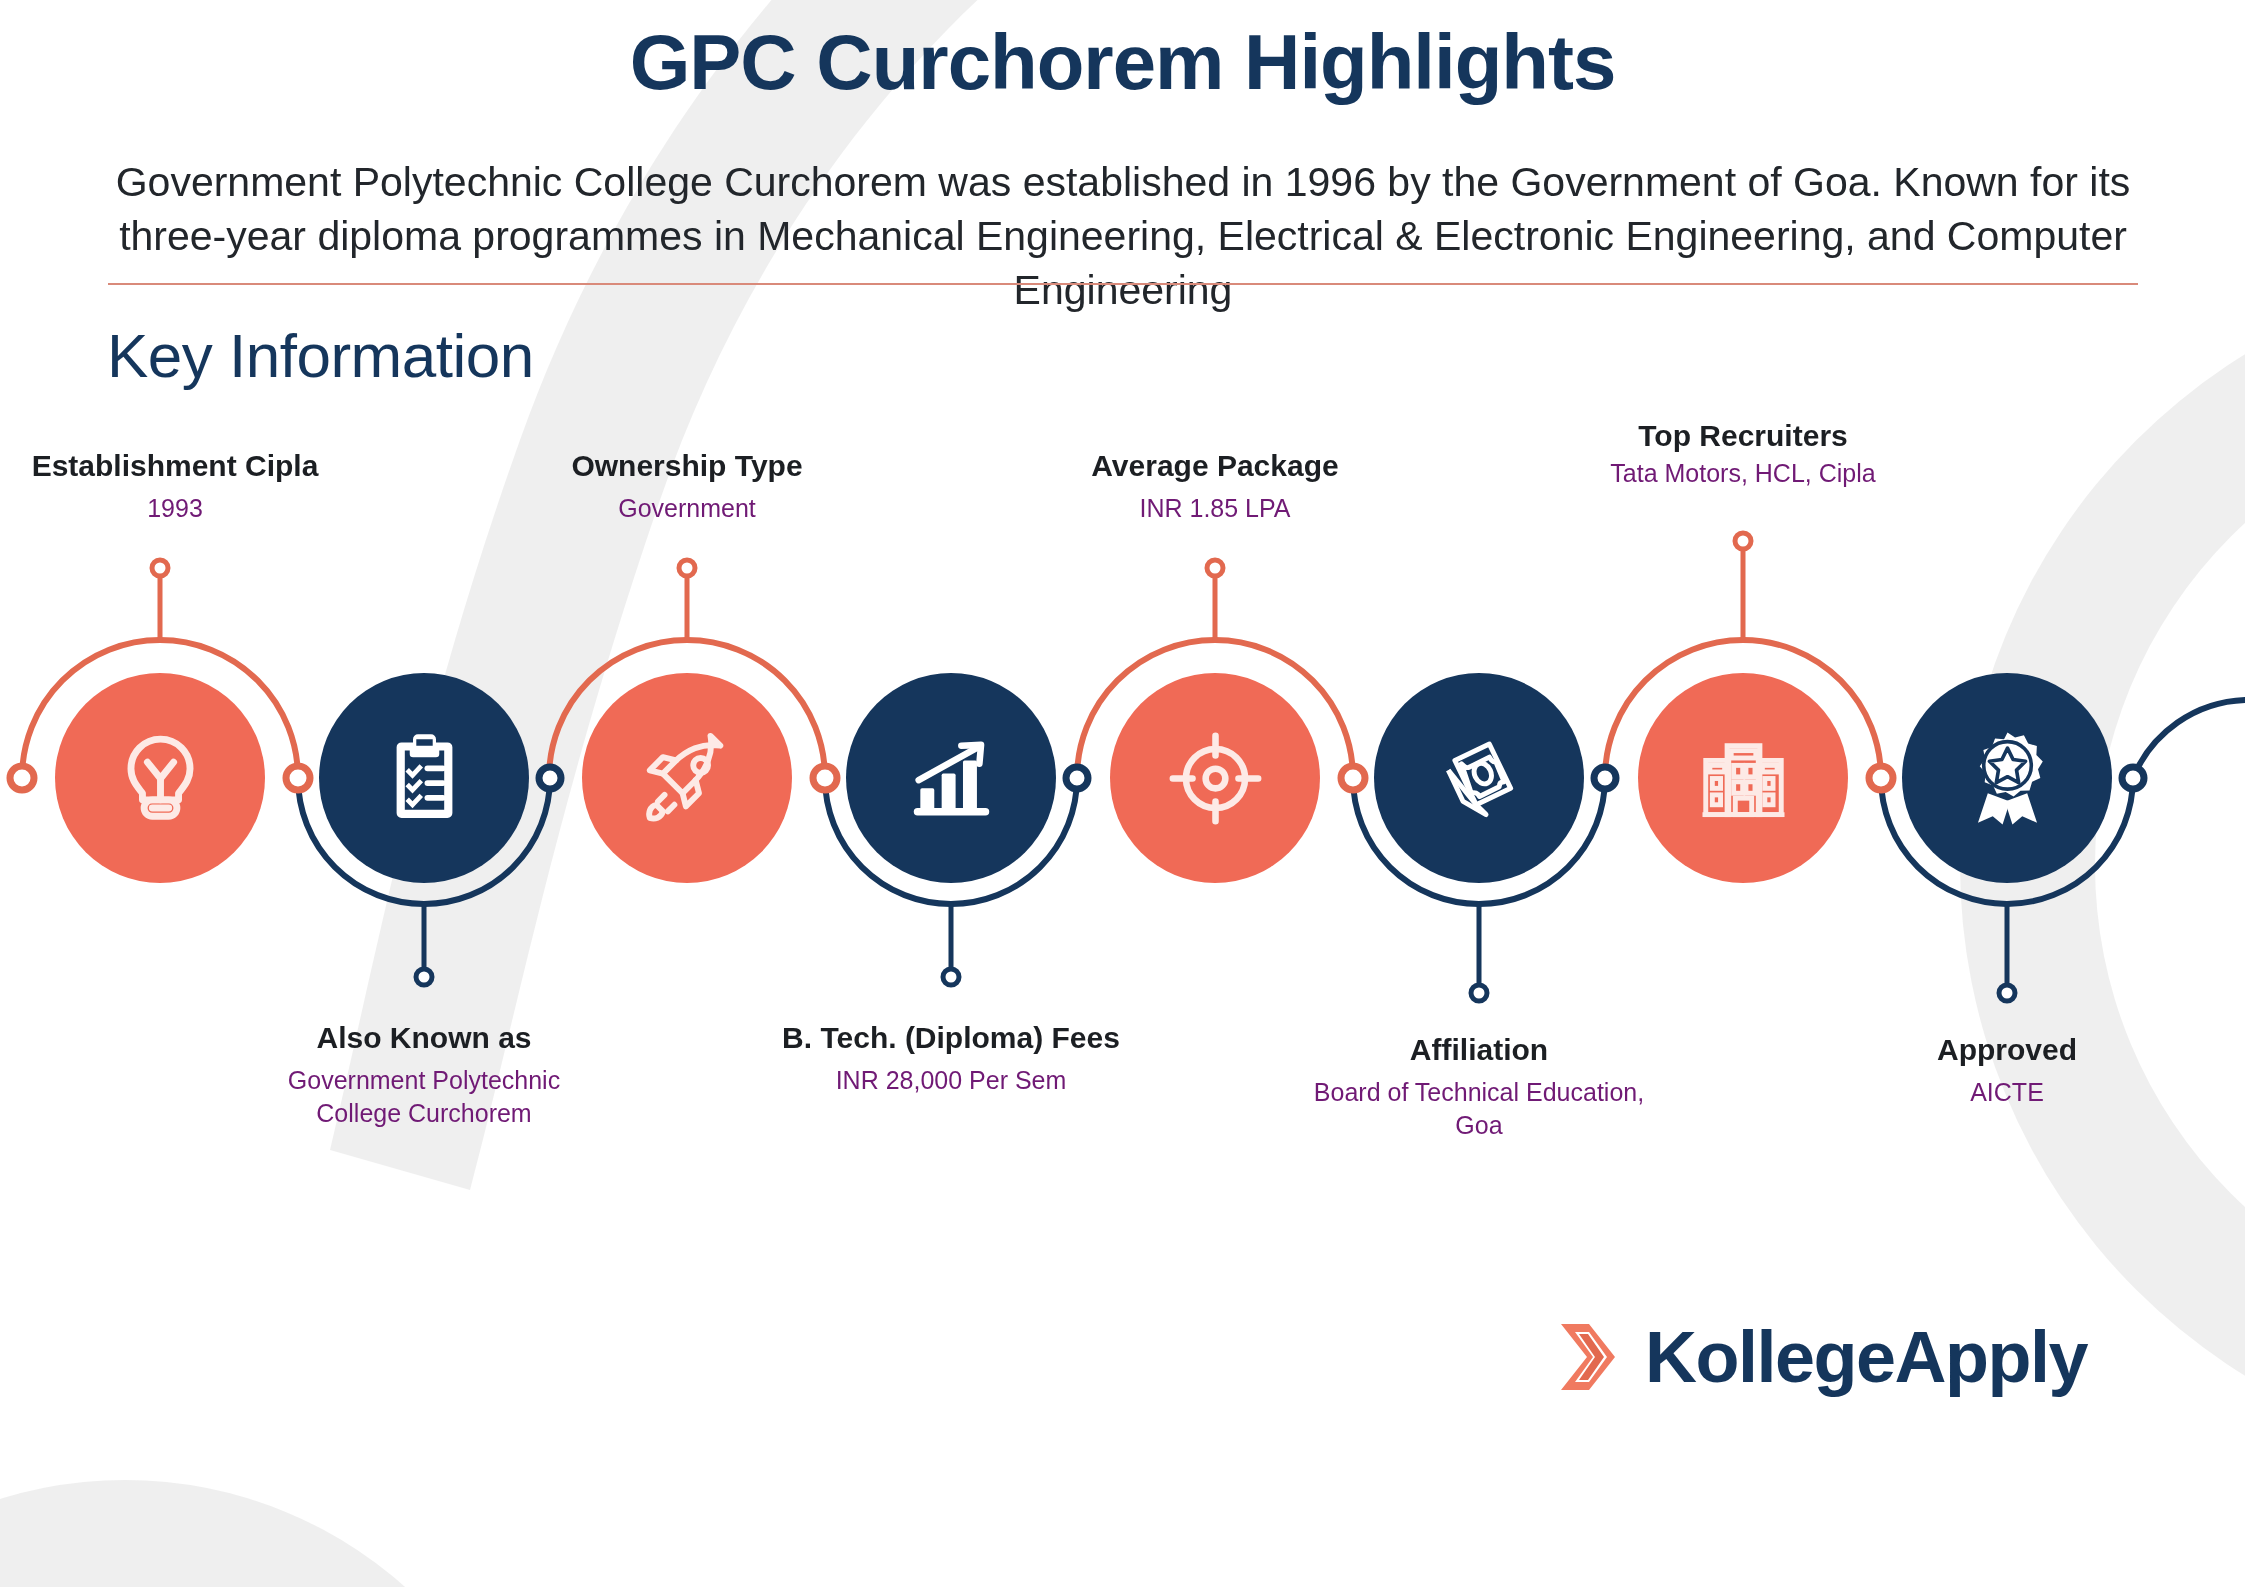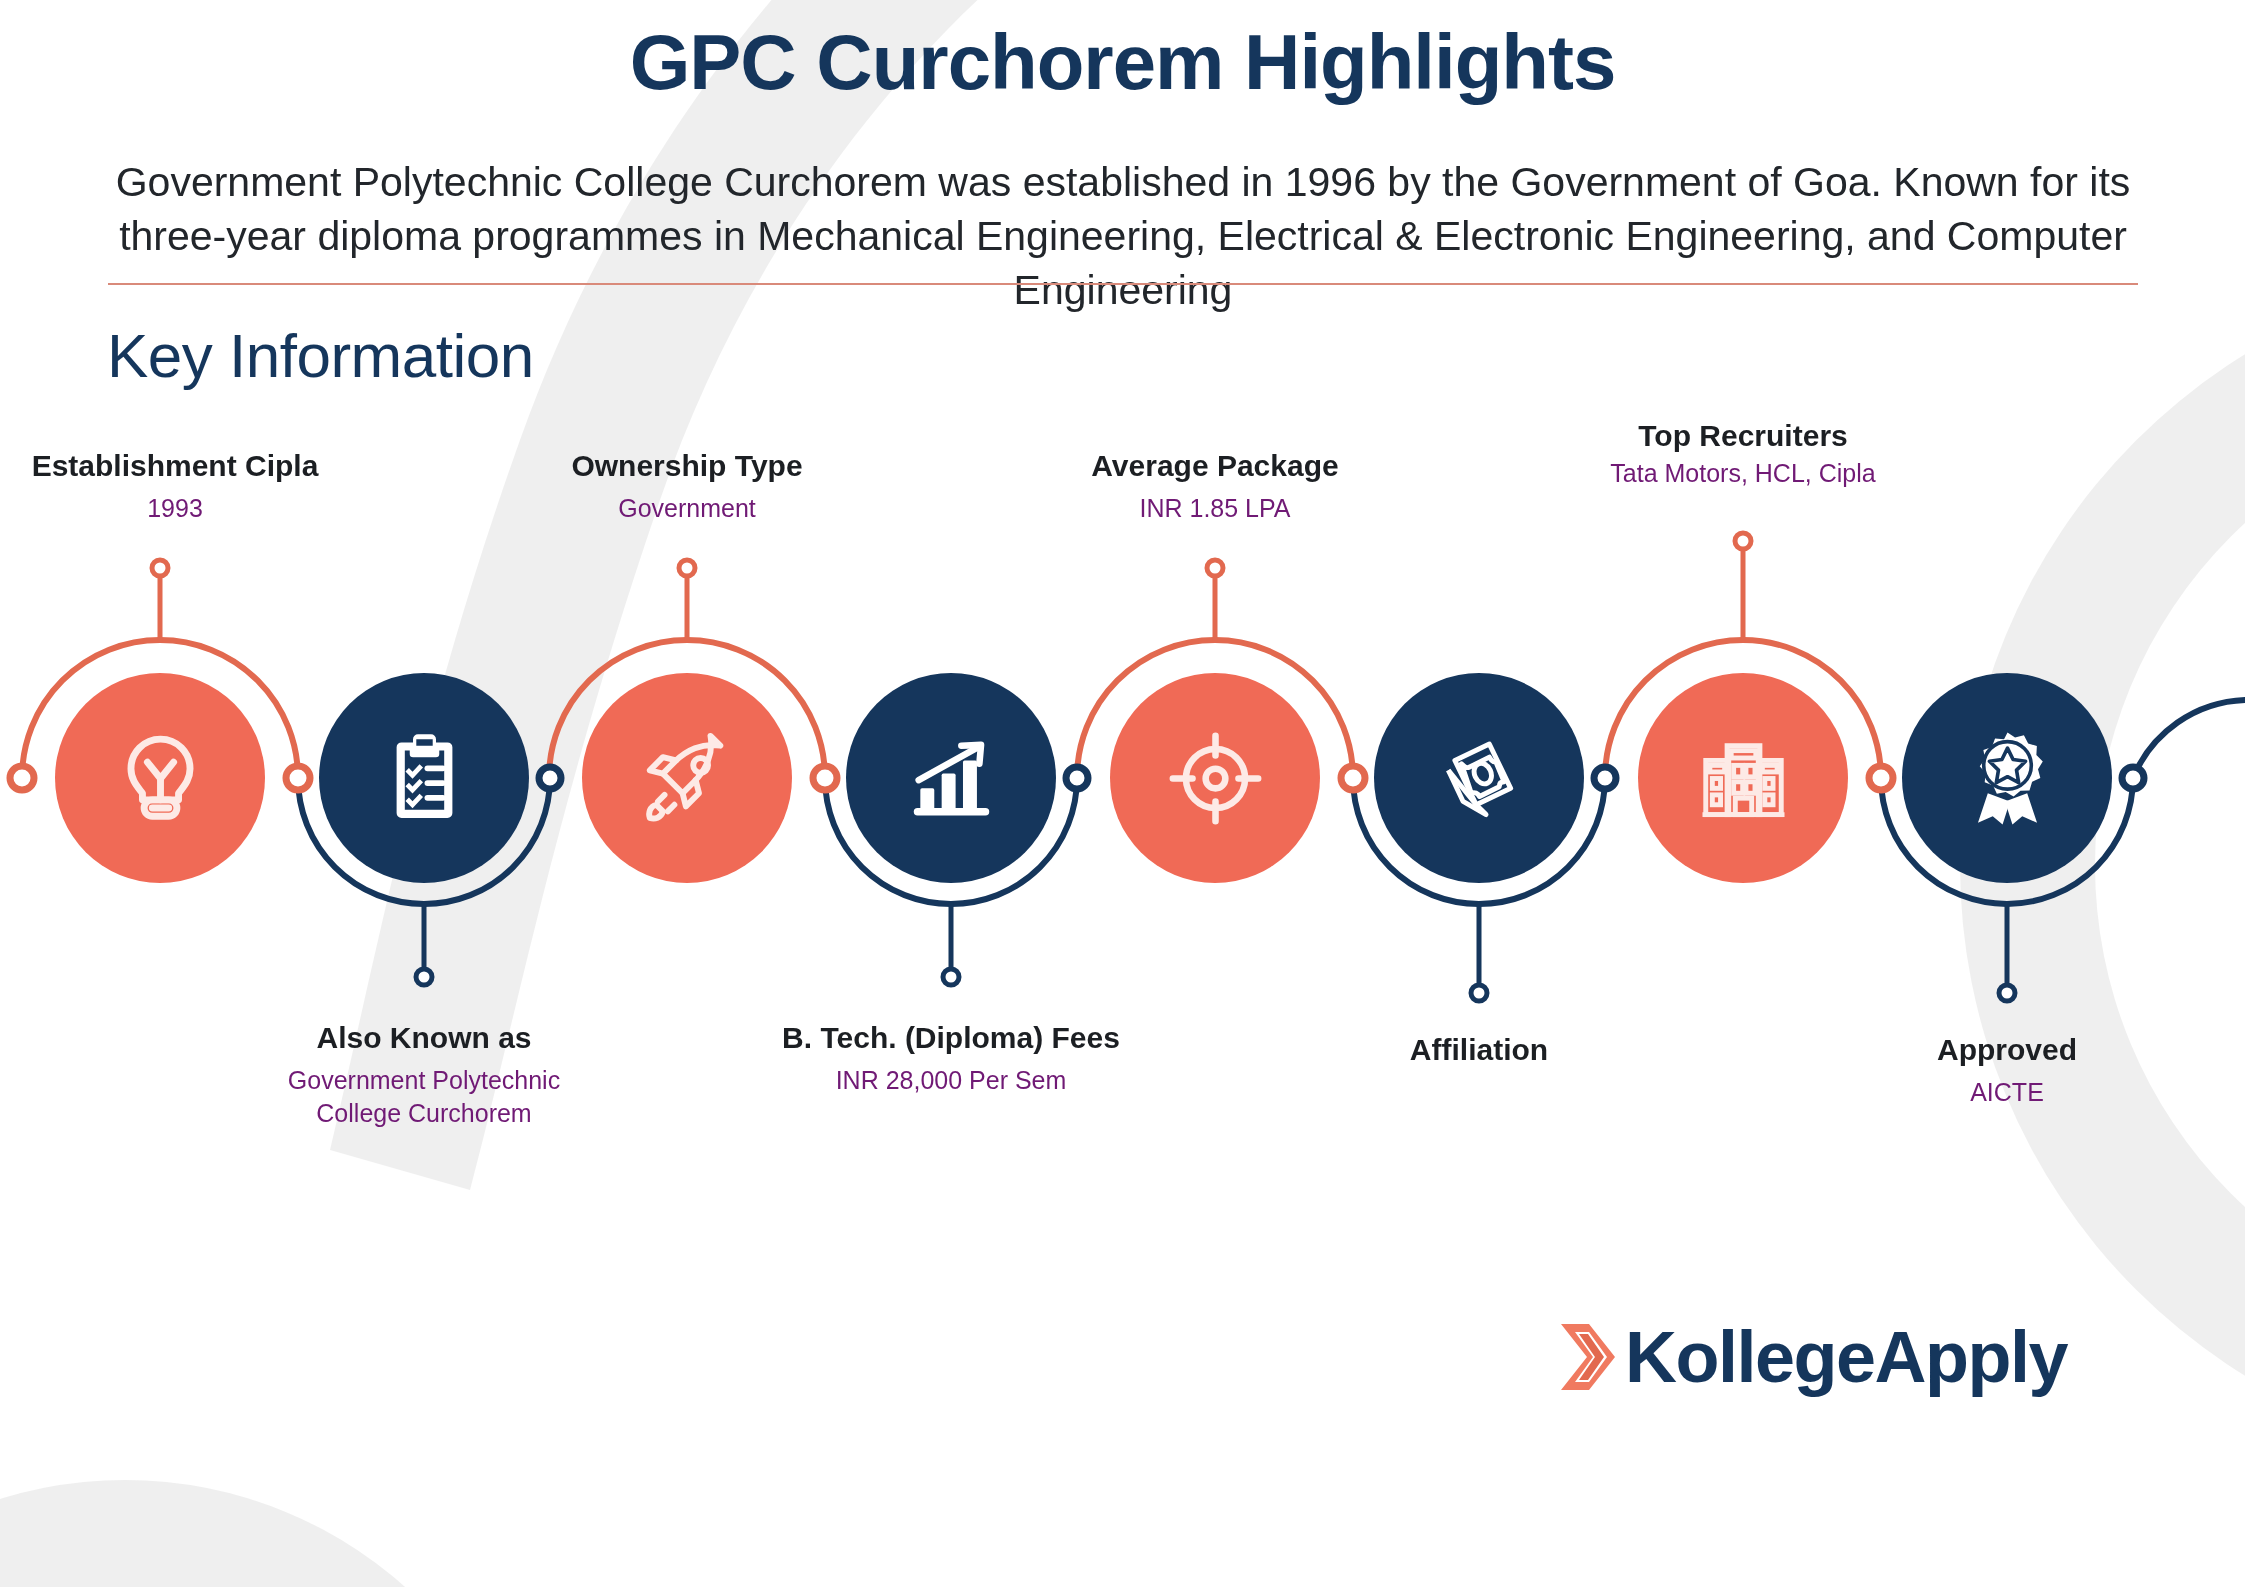"Board of Technical Education, Goa" div.lbl-value { html: none -> <div>Board of Technical Education, Goa</div> }
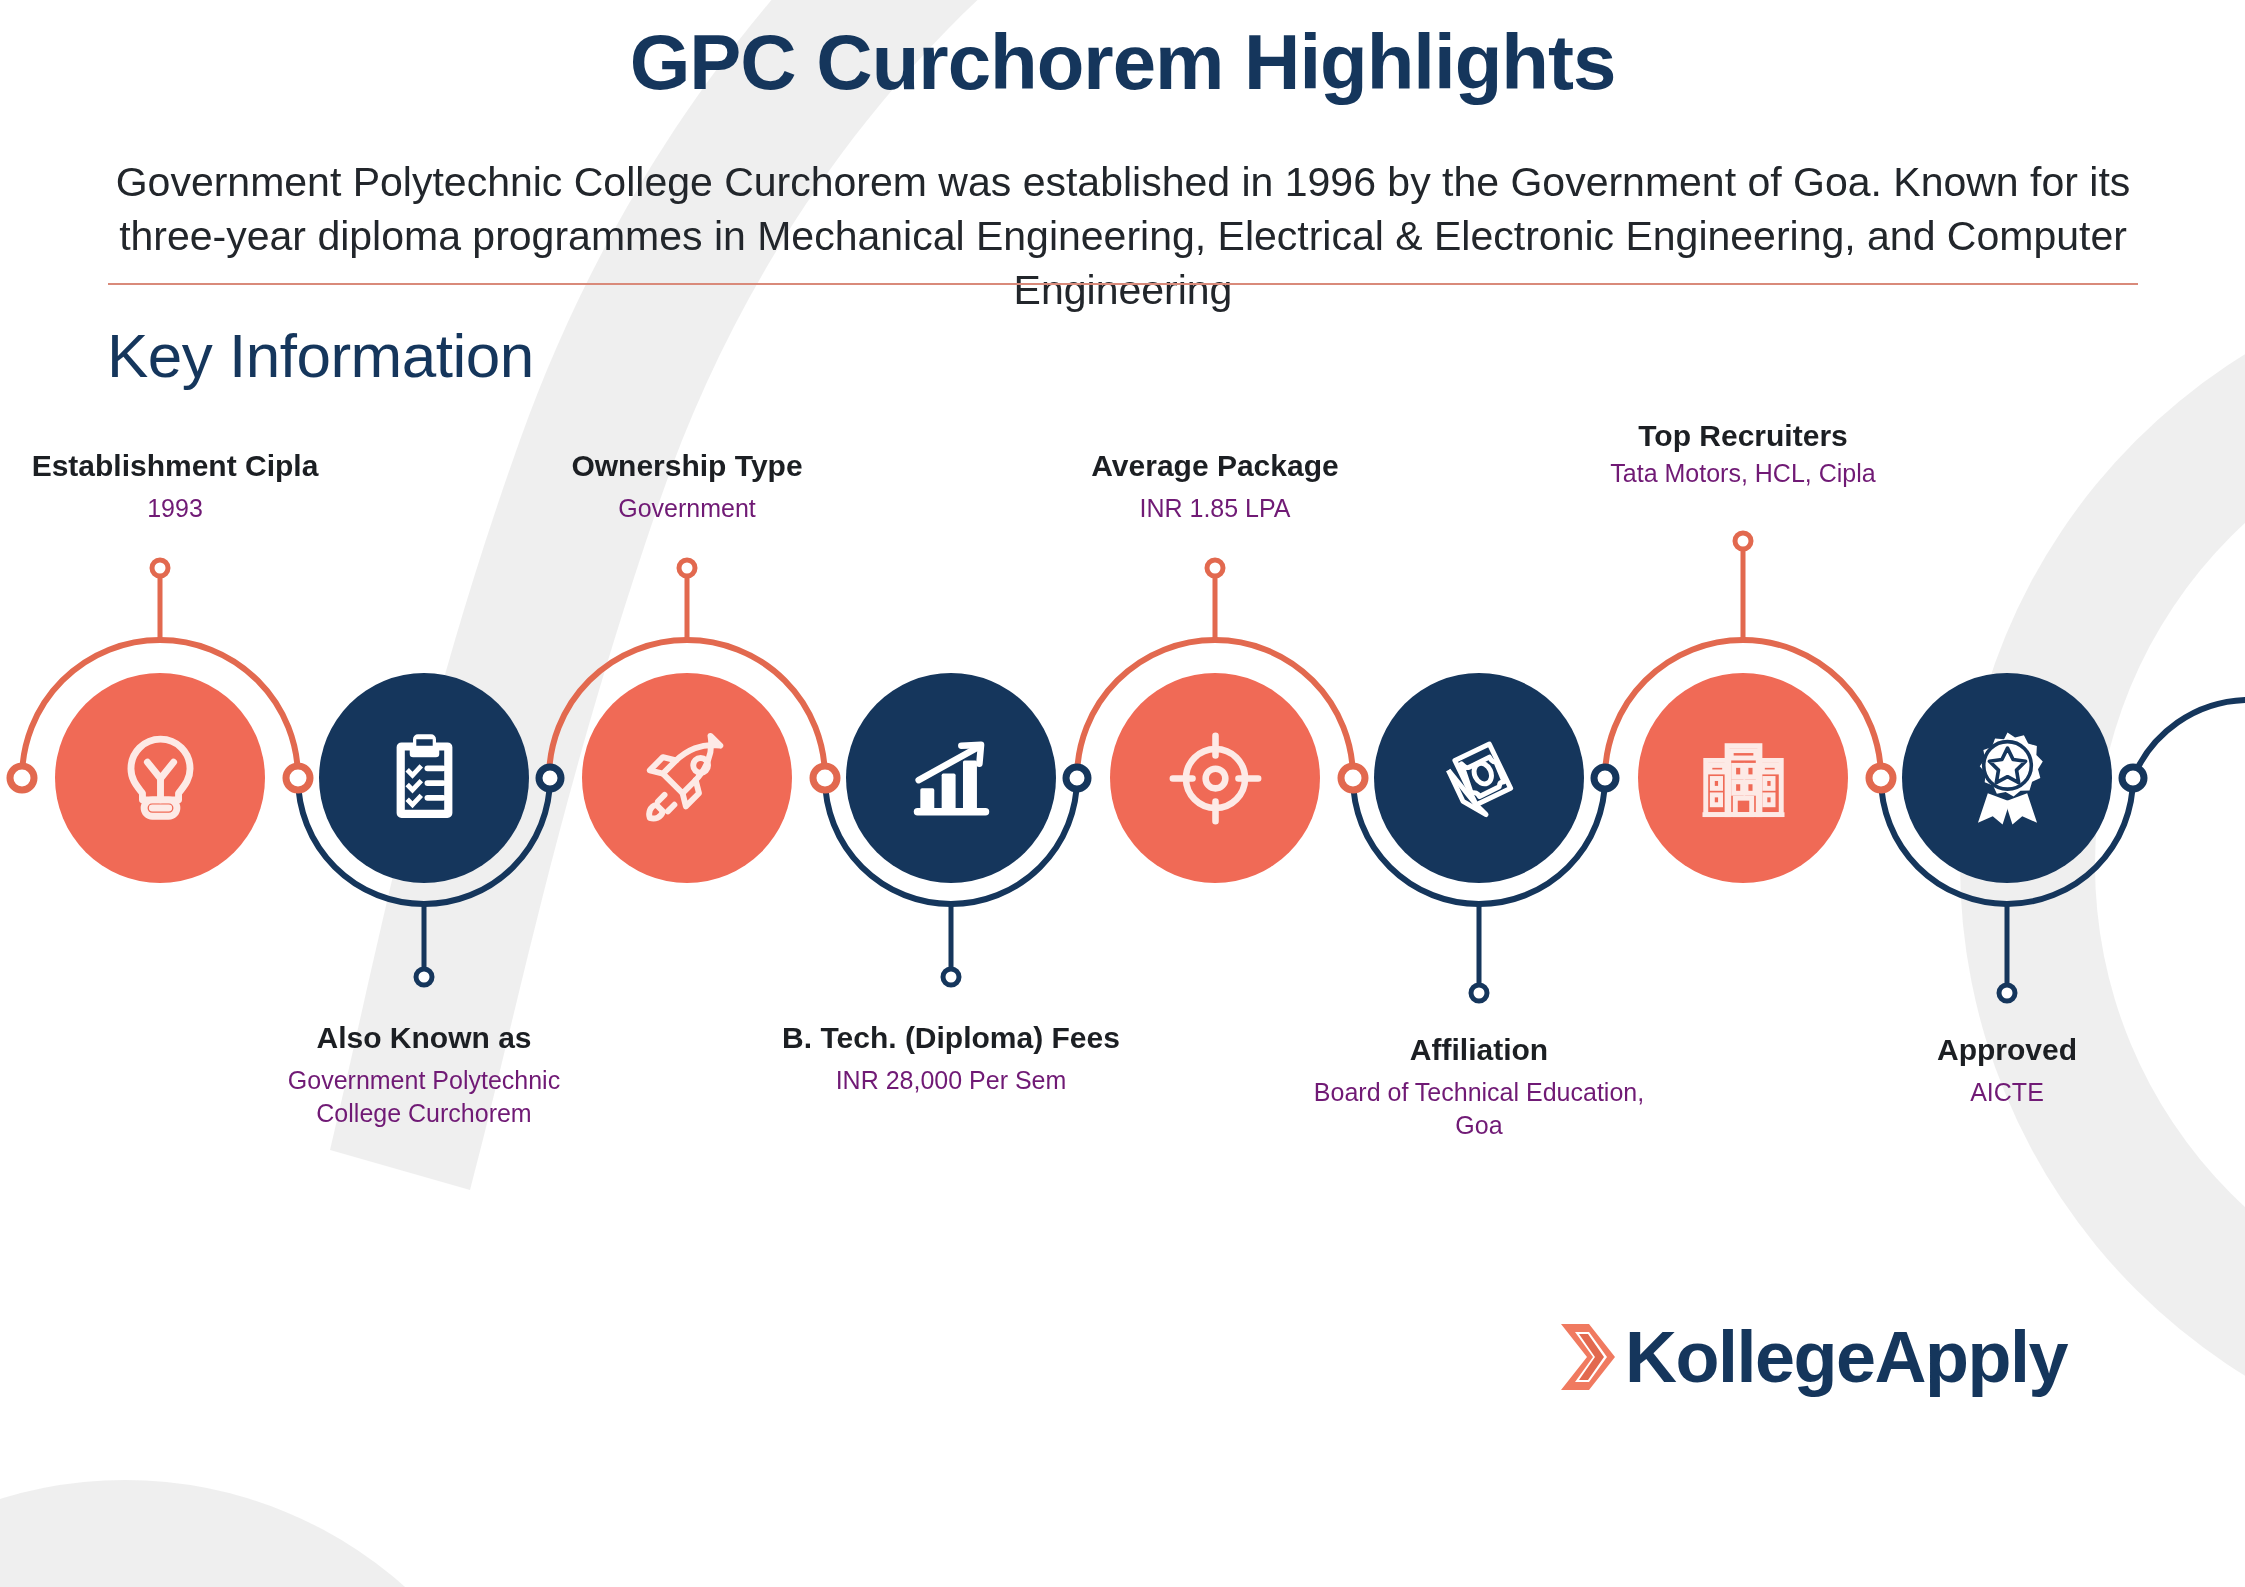"KollegeApply" .logo { gap: none -> 20px }
